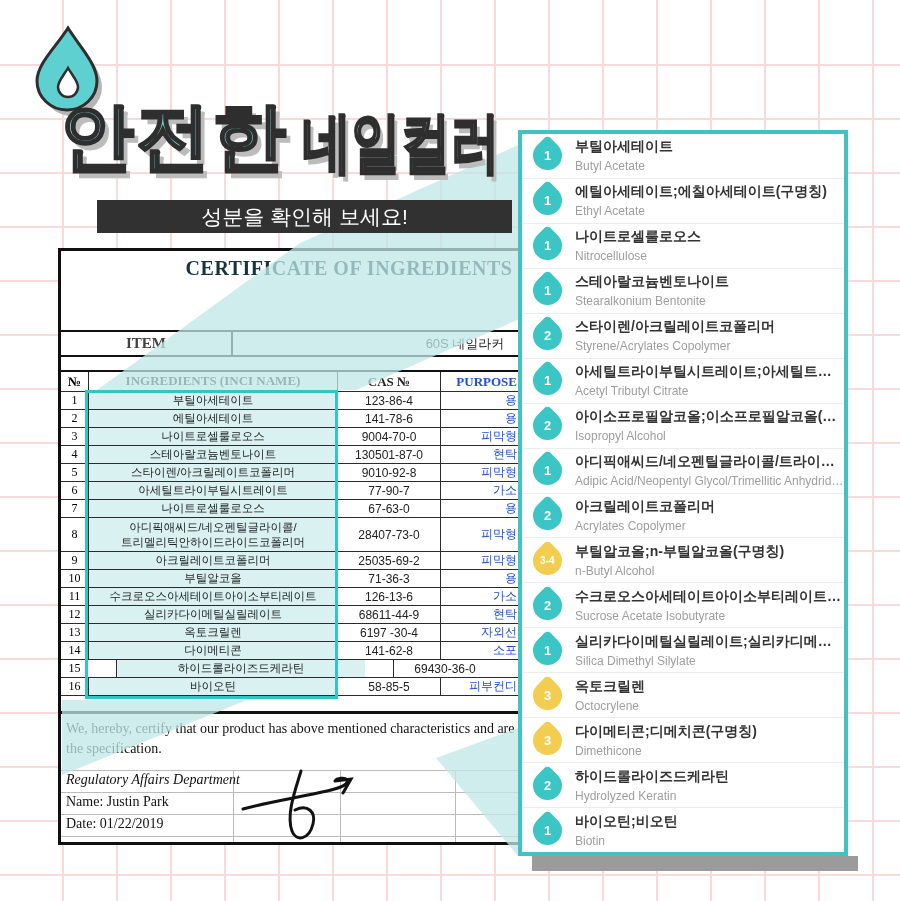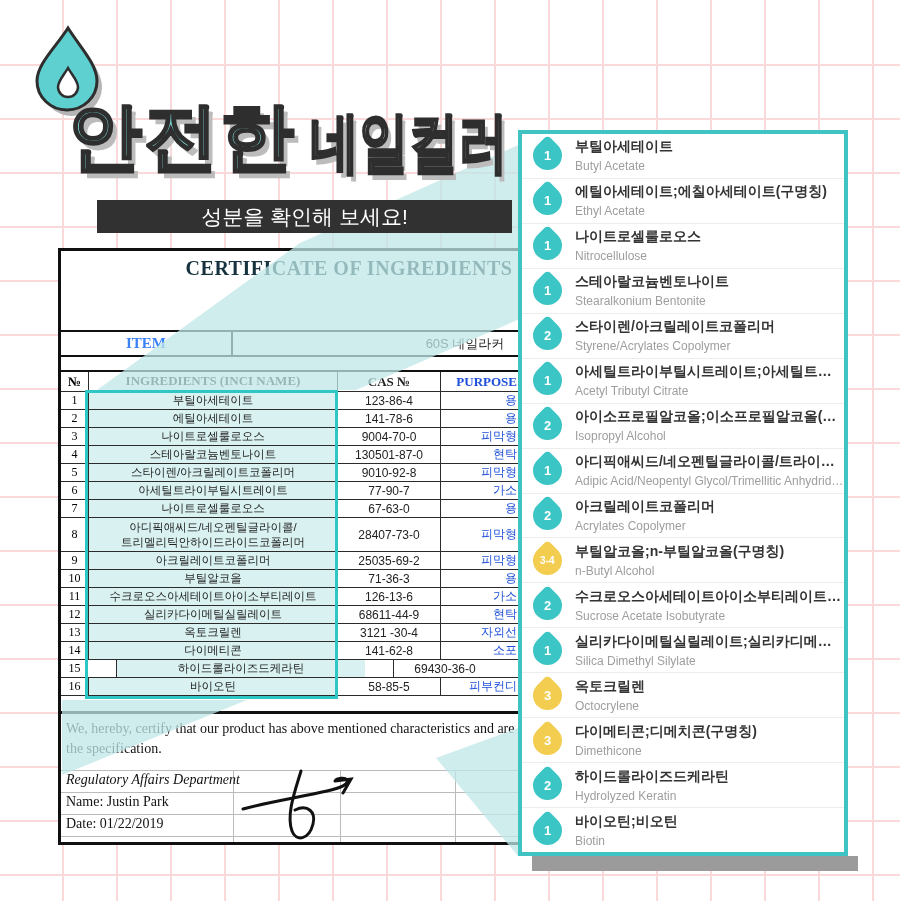"안전한" .titlebox { left: 68px -> 60px }
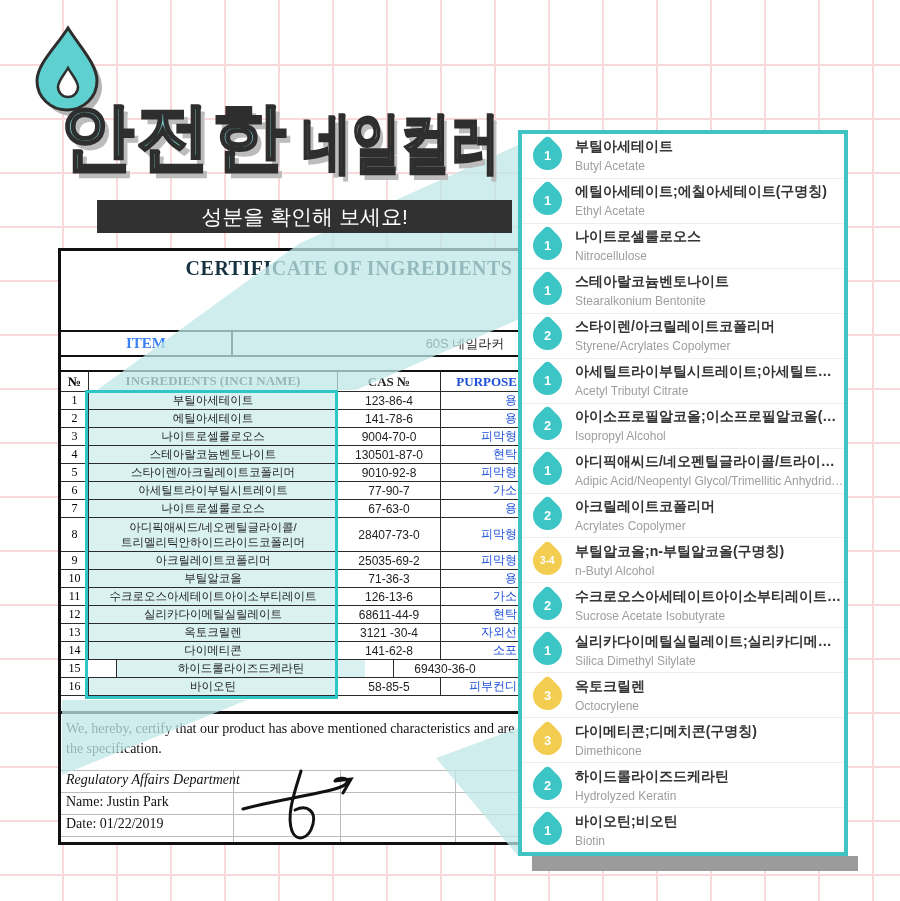"ITEM" .item-label { color: #3b82f6 -> #404040 }
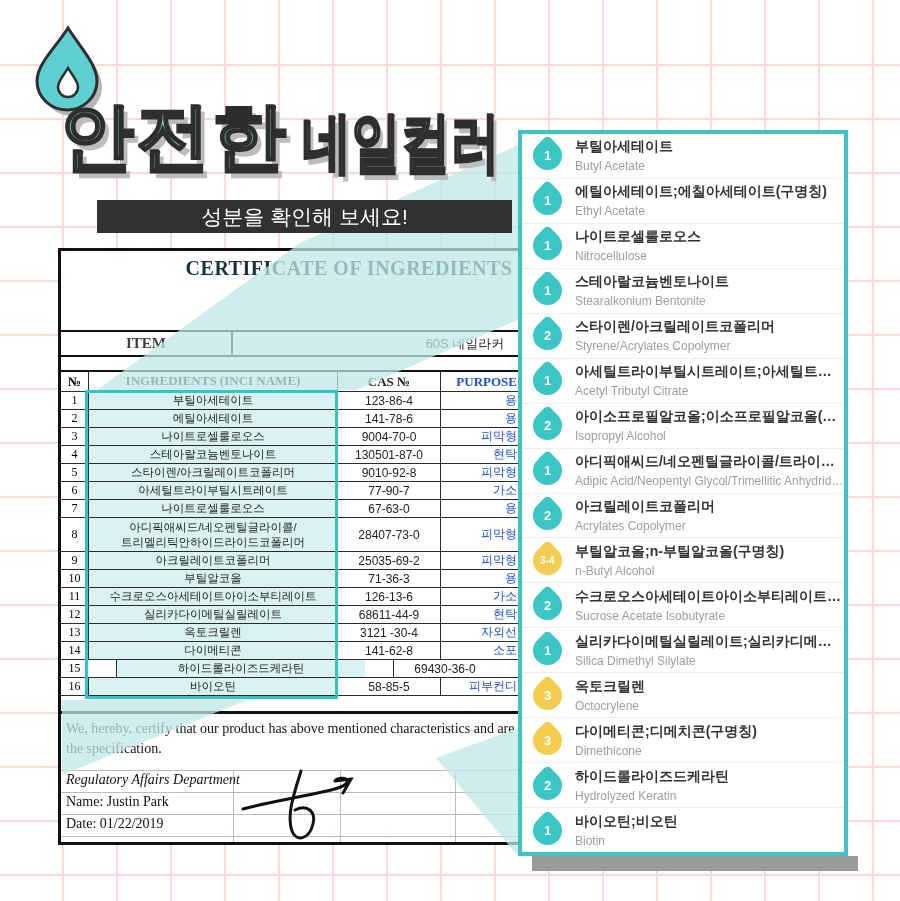"3121 -30-4" div.c-cas { text: 3121 -> 6197 }
